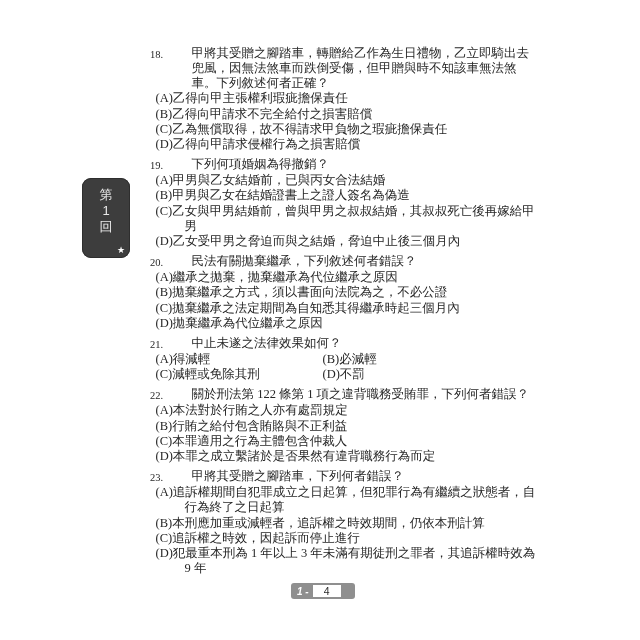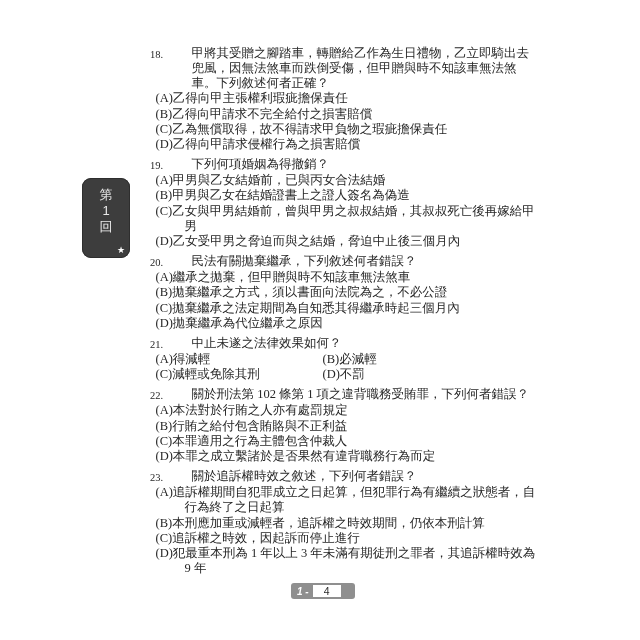"(A)繼承之拋棄，但甲贈與時不知該車無法煞車" div.q-option { text: 但甲贈與時不知該車無法煞車 -> 拋棄繼承為代位繼承之原因 }
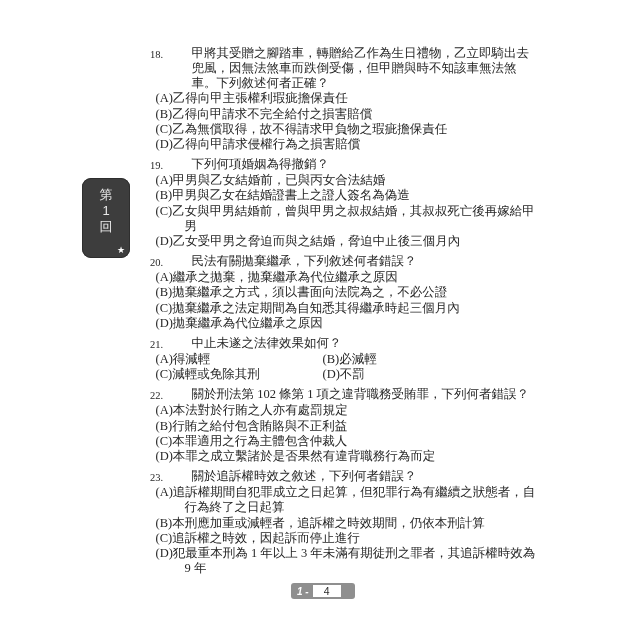"關於刑法第 102 條第 1 項之違背職務受賄罪，下列何者錯誤？" span.q-stem { text: 102 -> 122 }
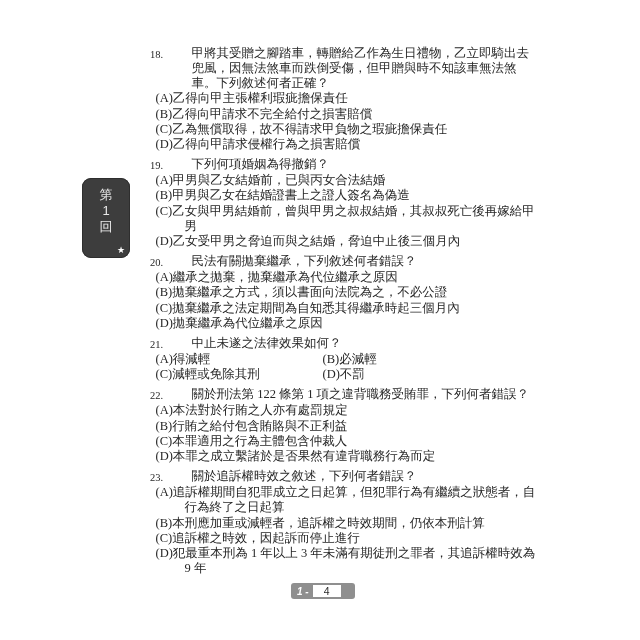"關於追訴權時效之敘述，下列何者錯誤？" span.q-stem { text: 關於追訴權時效之敘述 -> 甲將其受贈之腳踏車 }
